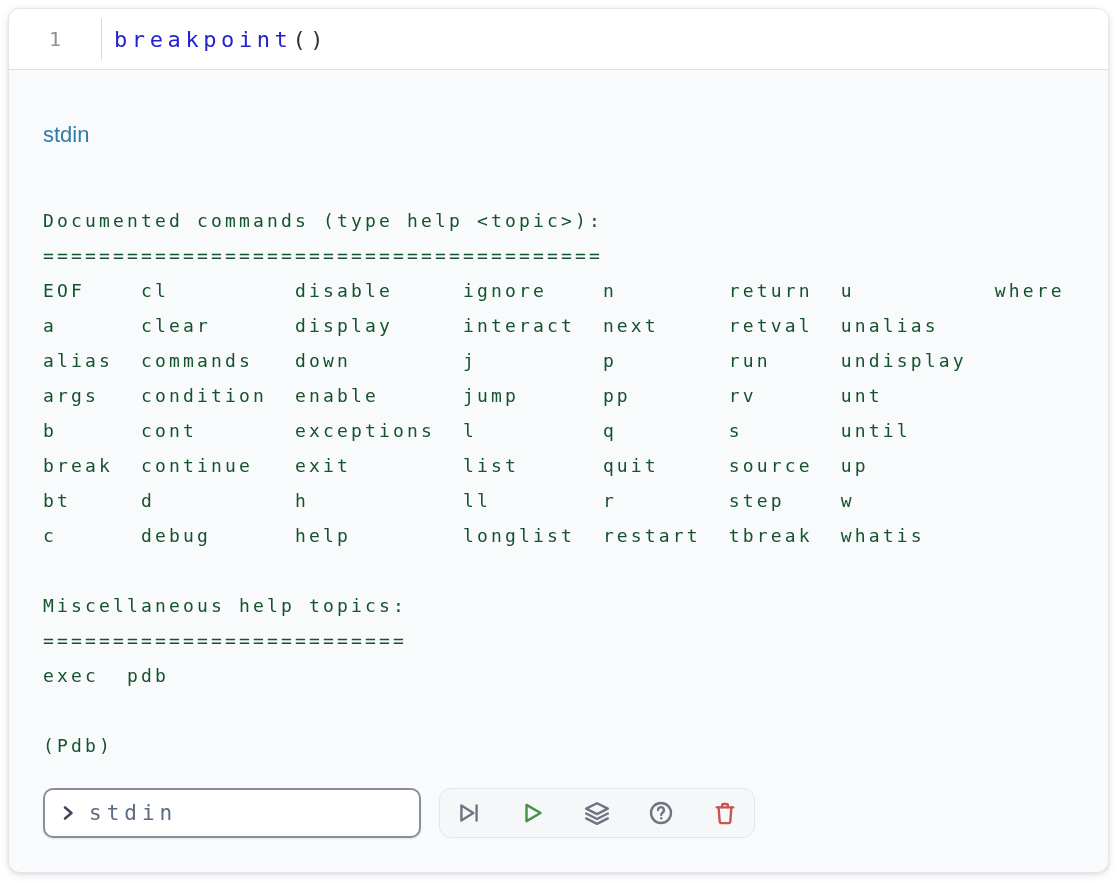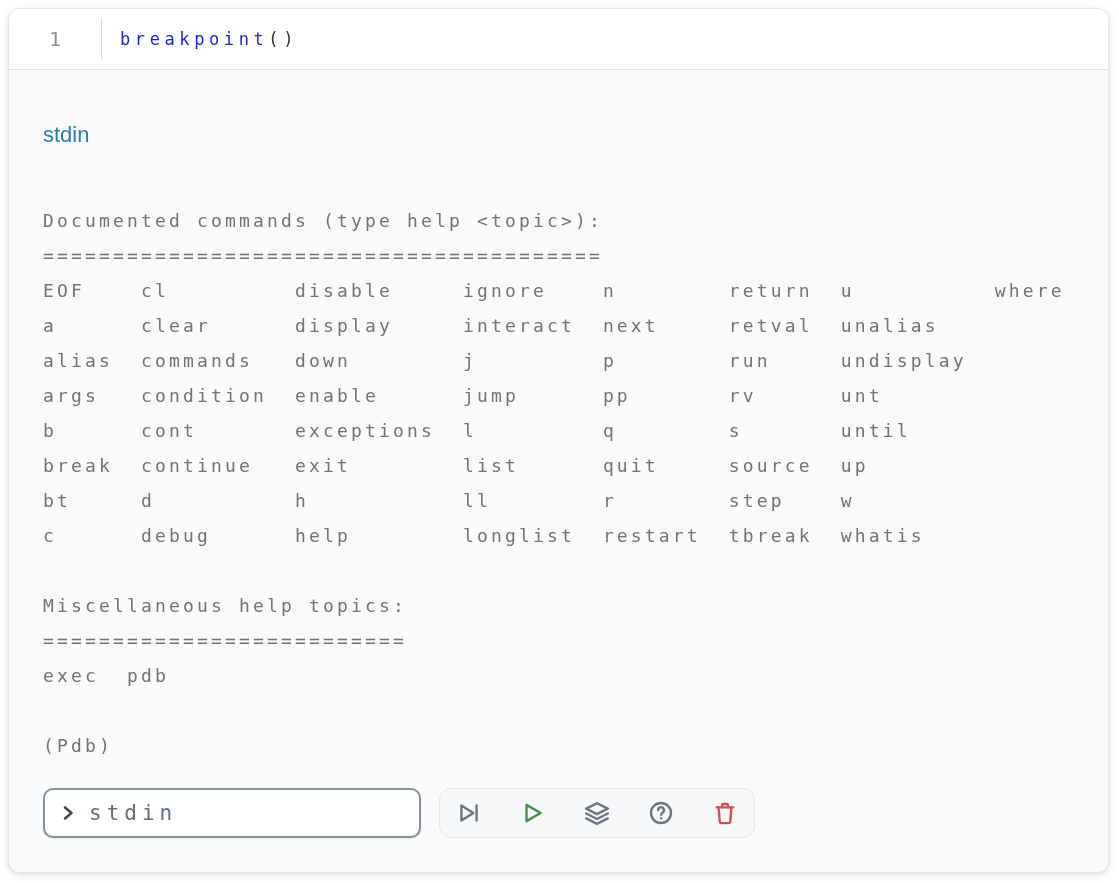"breakpoint()" .code-line { font-size: 17px -> 22px; margin-left: 19px -> 13px }
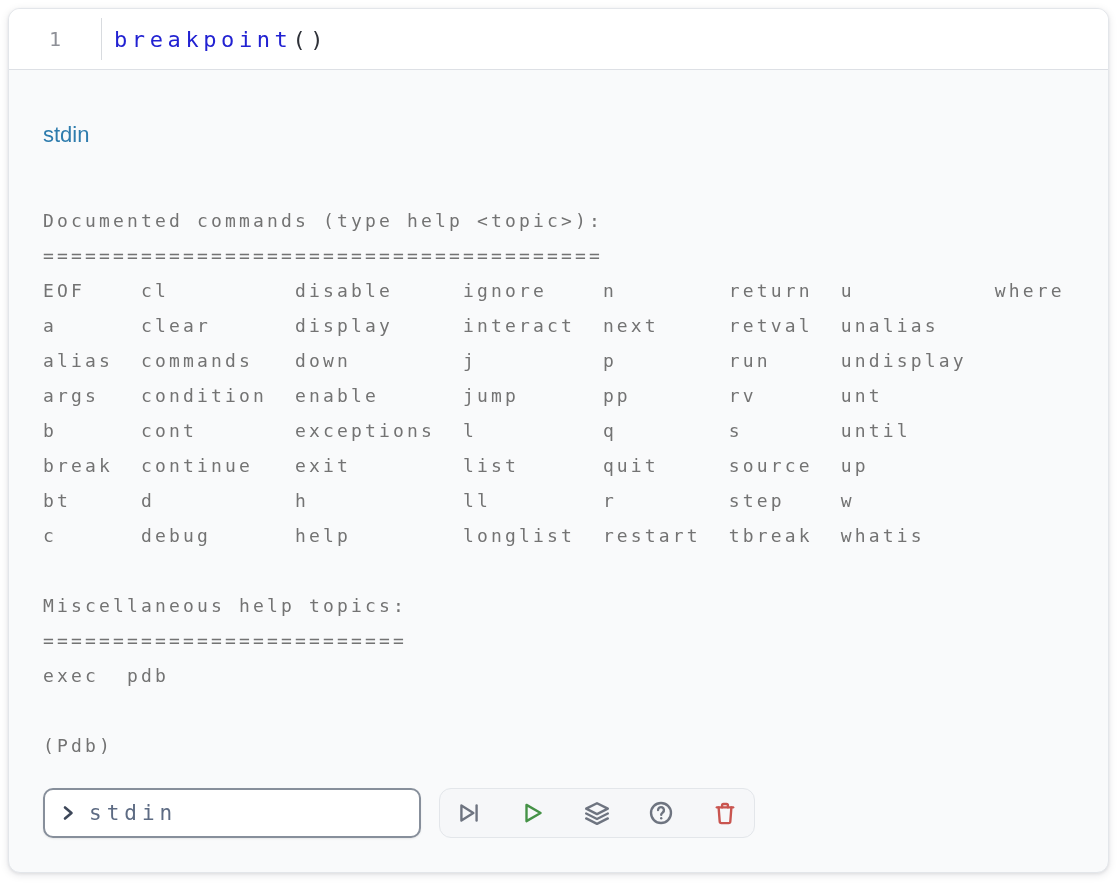"Documented commands (type help <topic>):" pre.console-output { color: #737373 -> #14532d }
